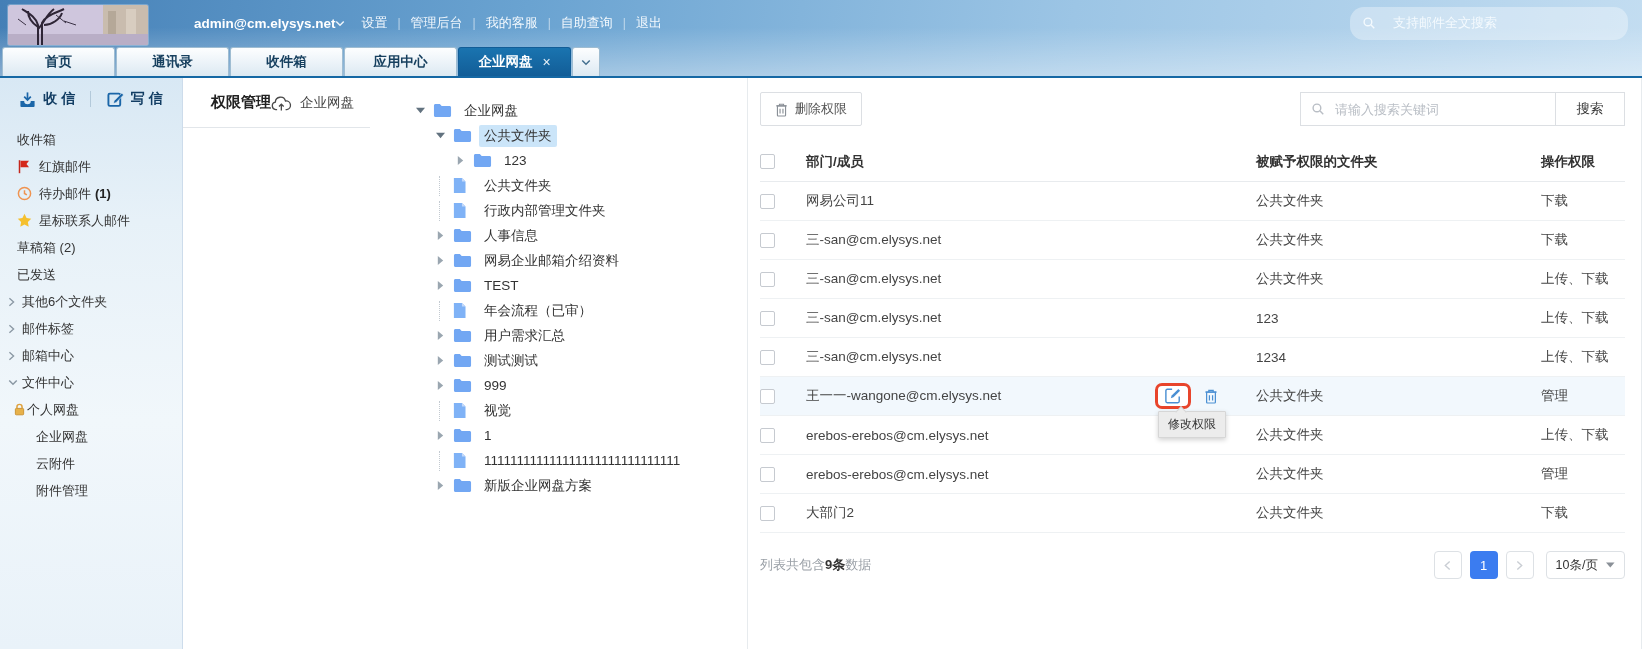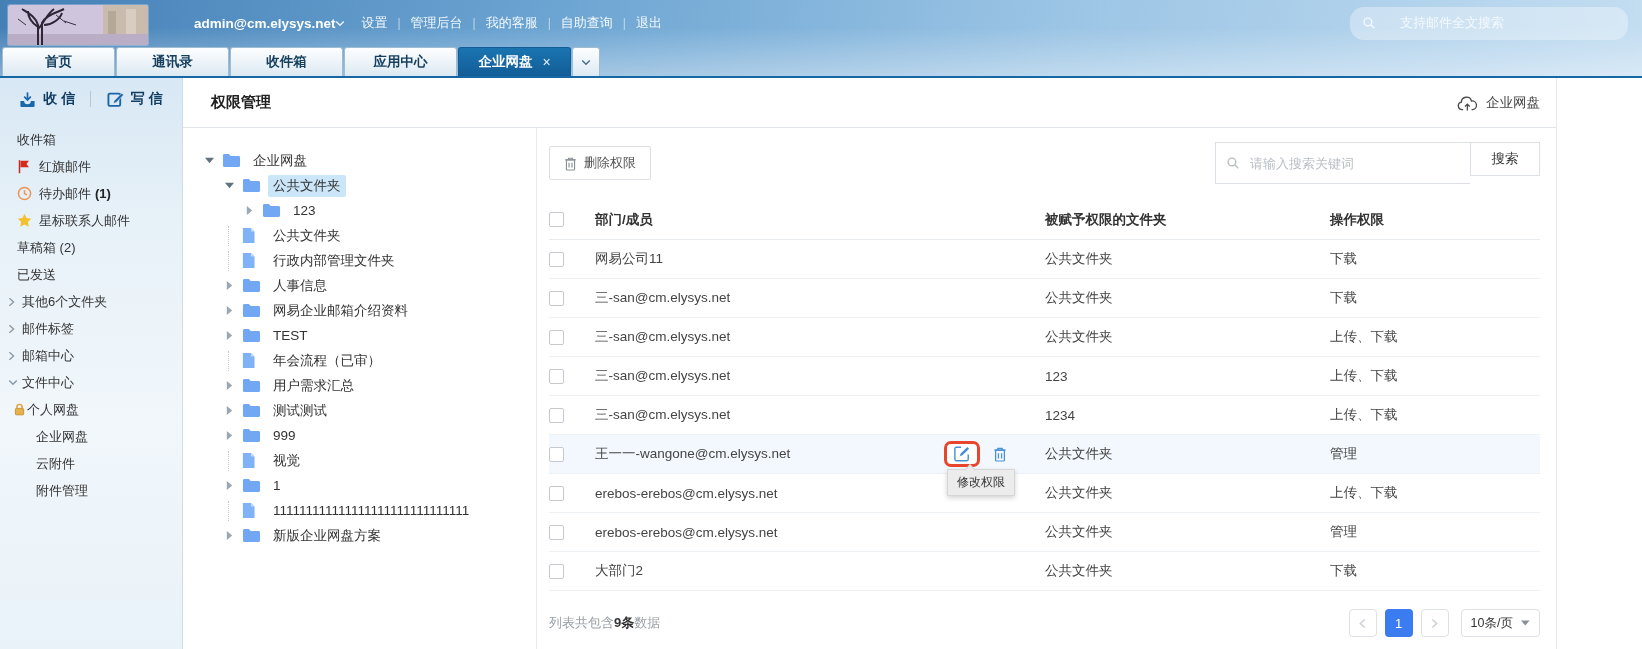"支持邮件全文搜索" .searchpill { gap: 24px -> 17px }
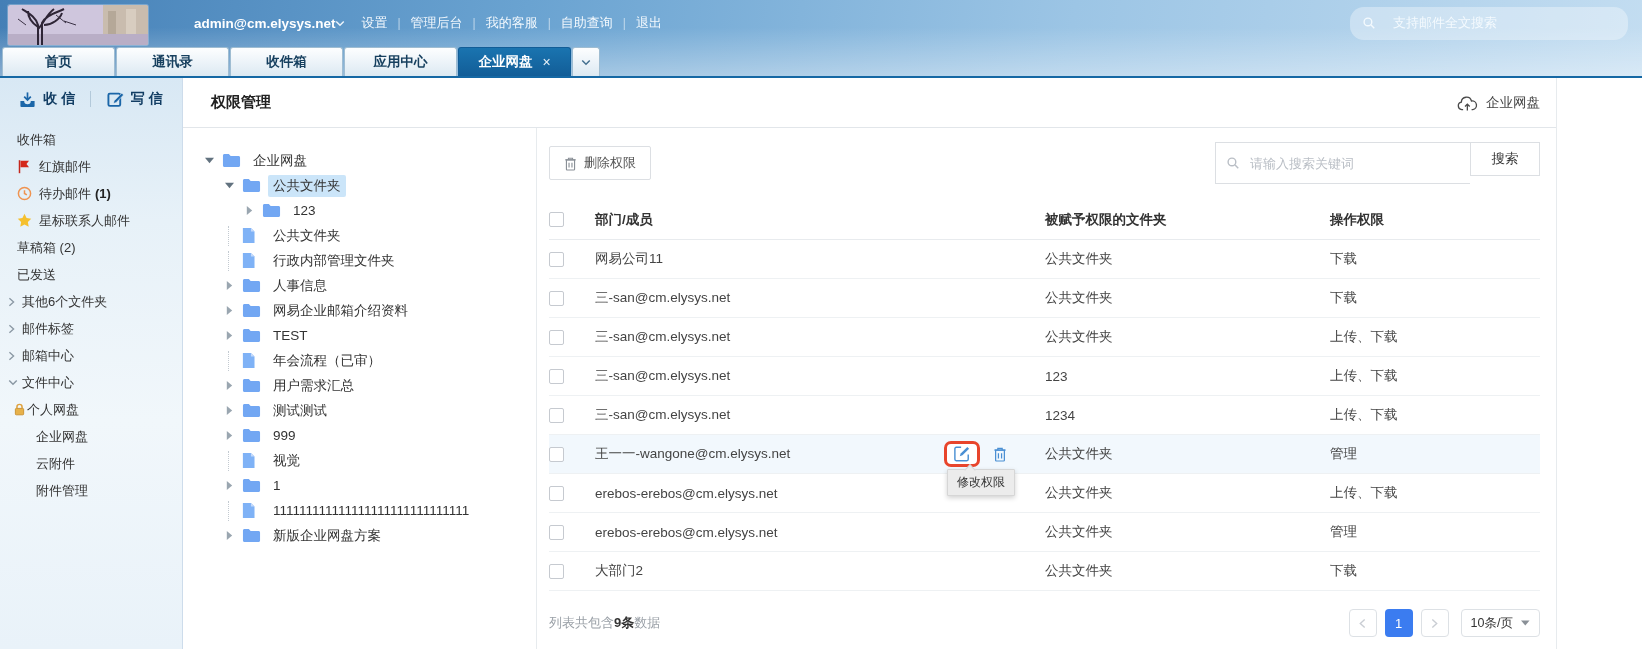"权限管理" .frame { flex-direction: column -> row; gap: none -> 24px; margin-right: 85px -> none }
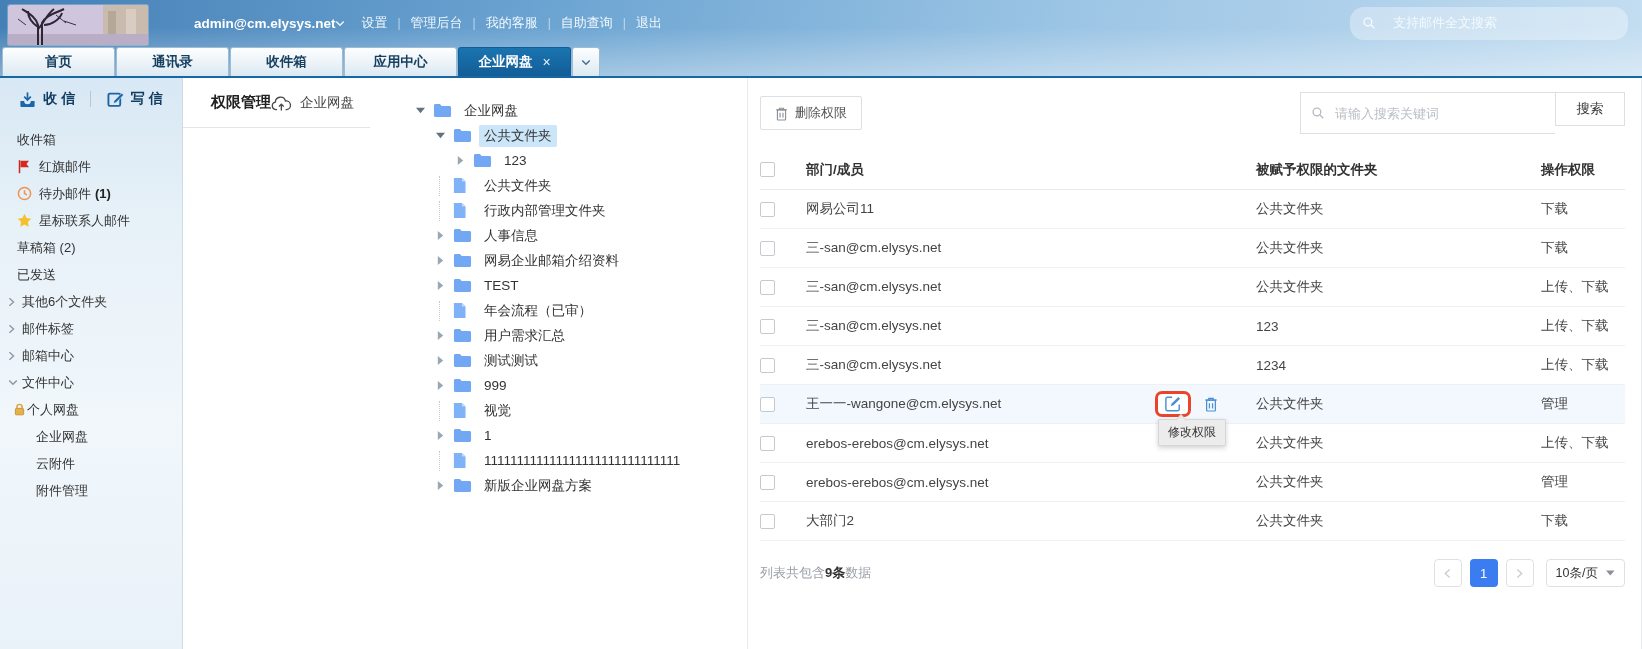"请输入搜索关键词" .swrap { height: 42px -> 34px }
